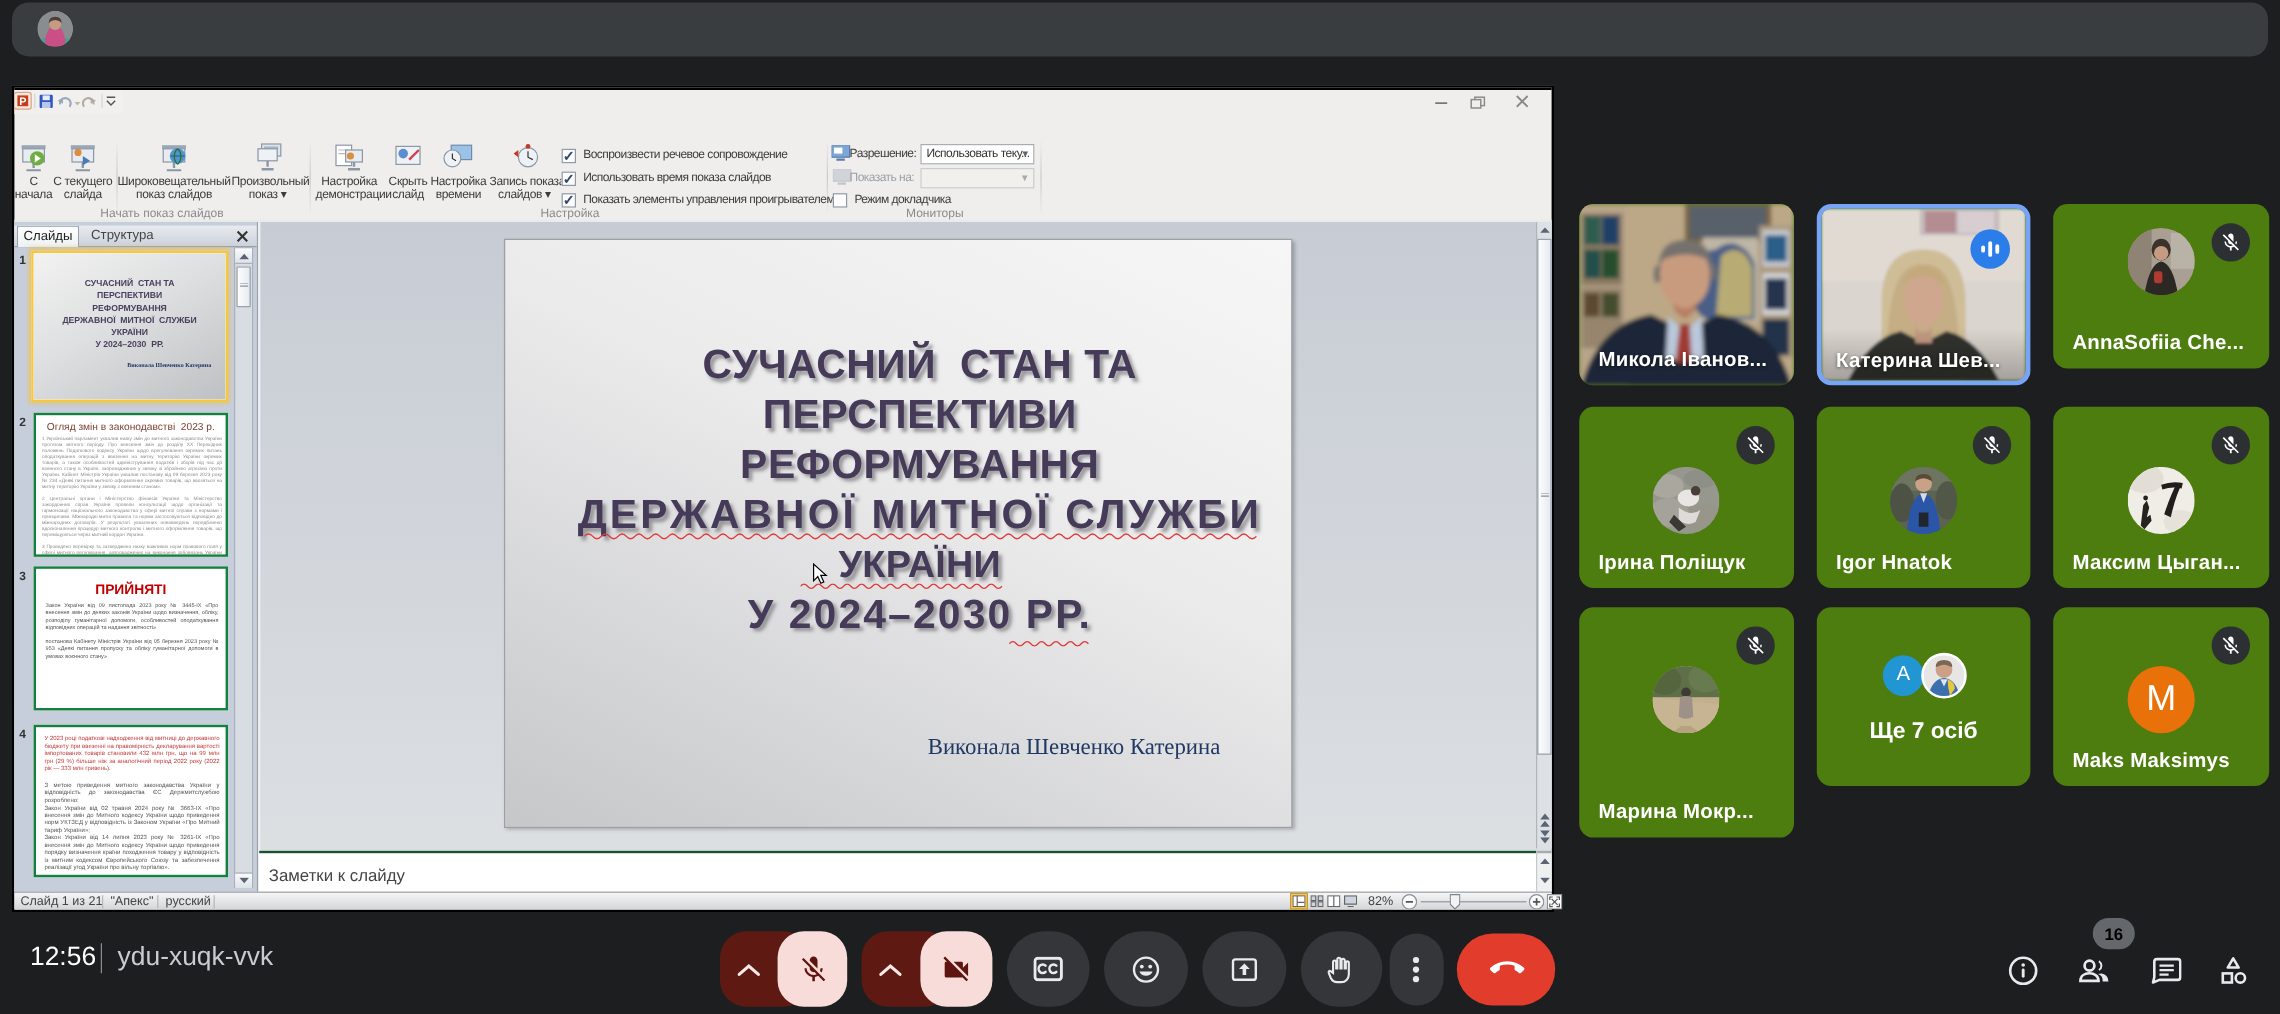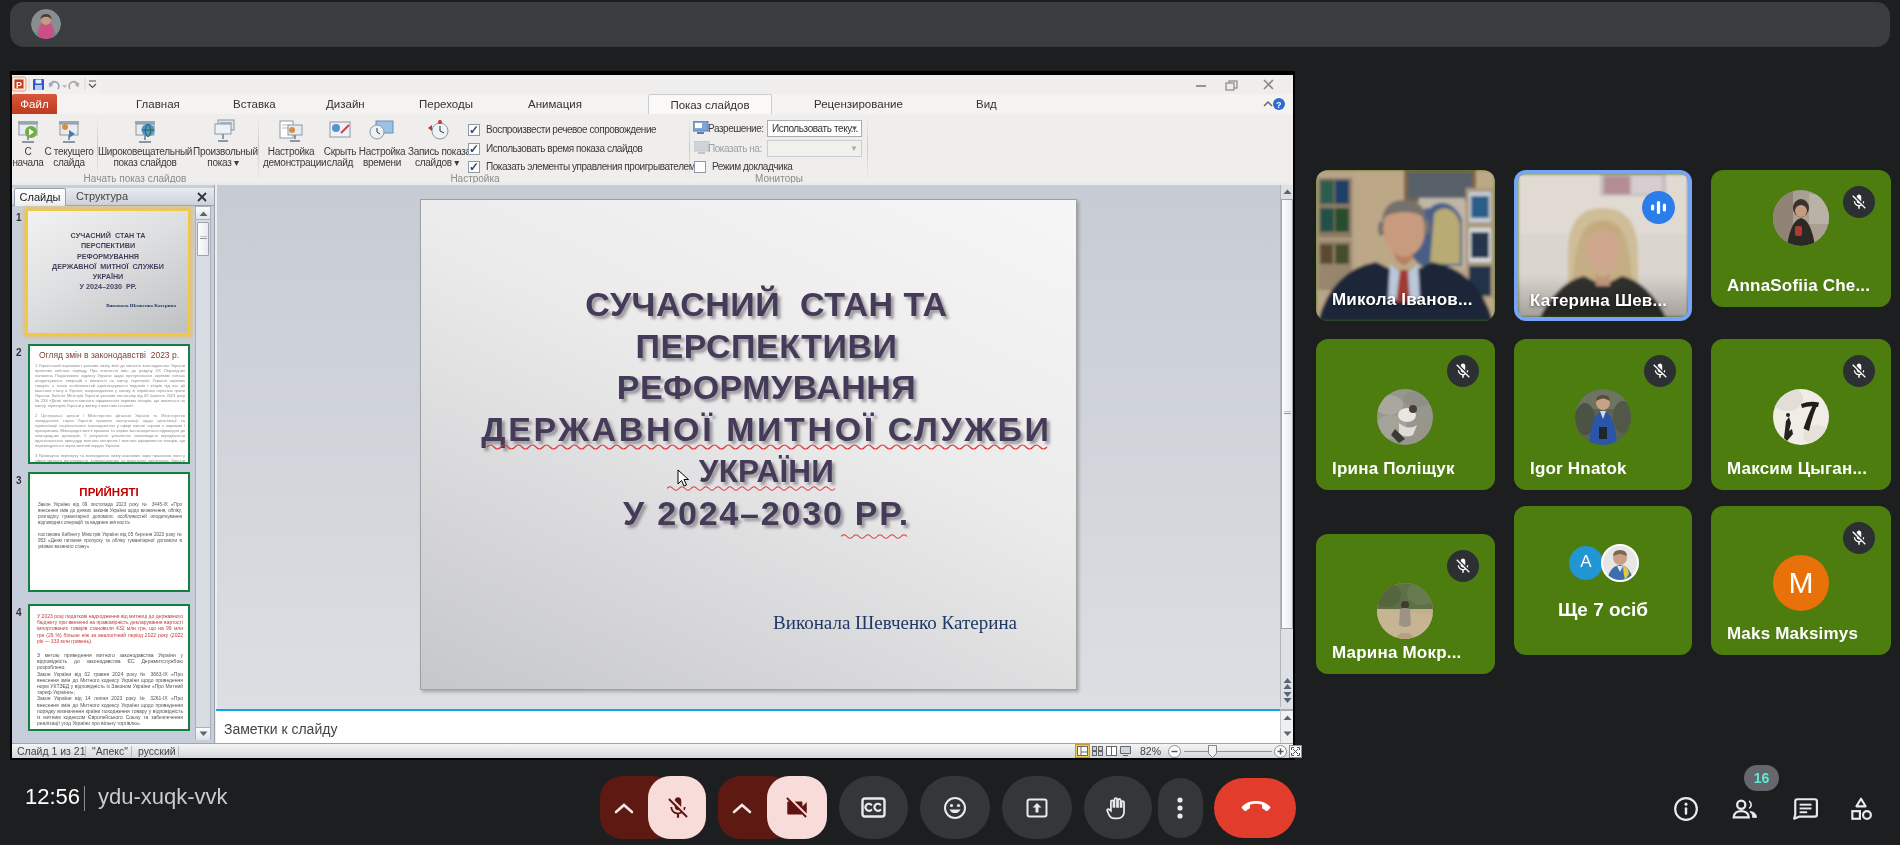"Файл" div.a { html: <div> <div>Файл</div> <div>Главная</div> <div>Вставка</div> <div>Дизайн</div> <div>Переходы</div> <div>Анимация</div> <div>Показ слайдов</div> <div>Рецензирование</div> <div>Вид</div> <svg> <path></path> <circle></circle> <text>?</text> </svg> </div> -> none }
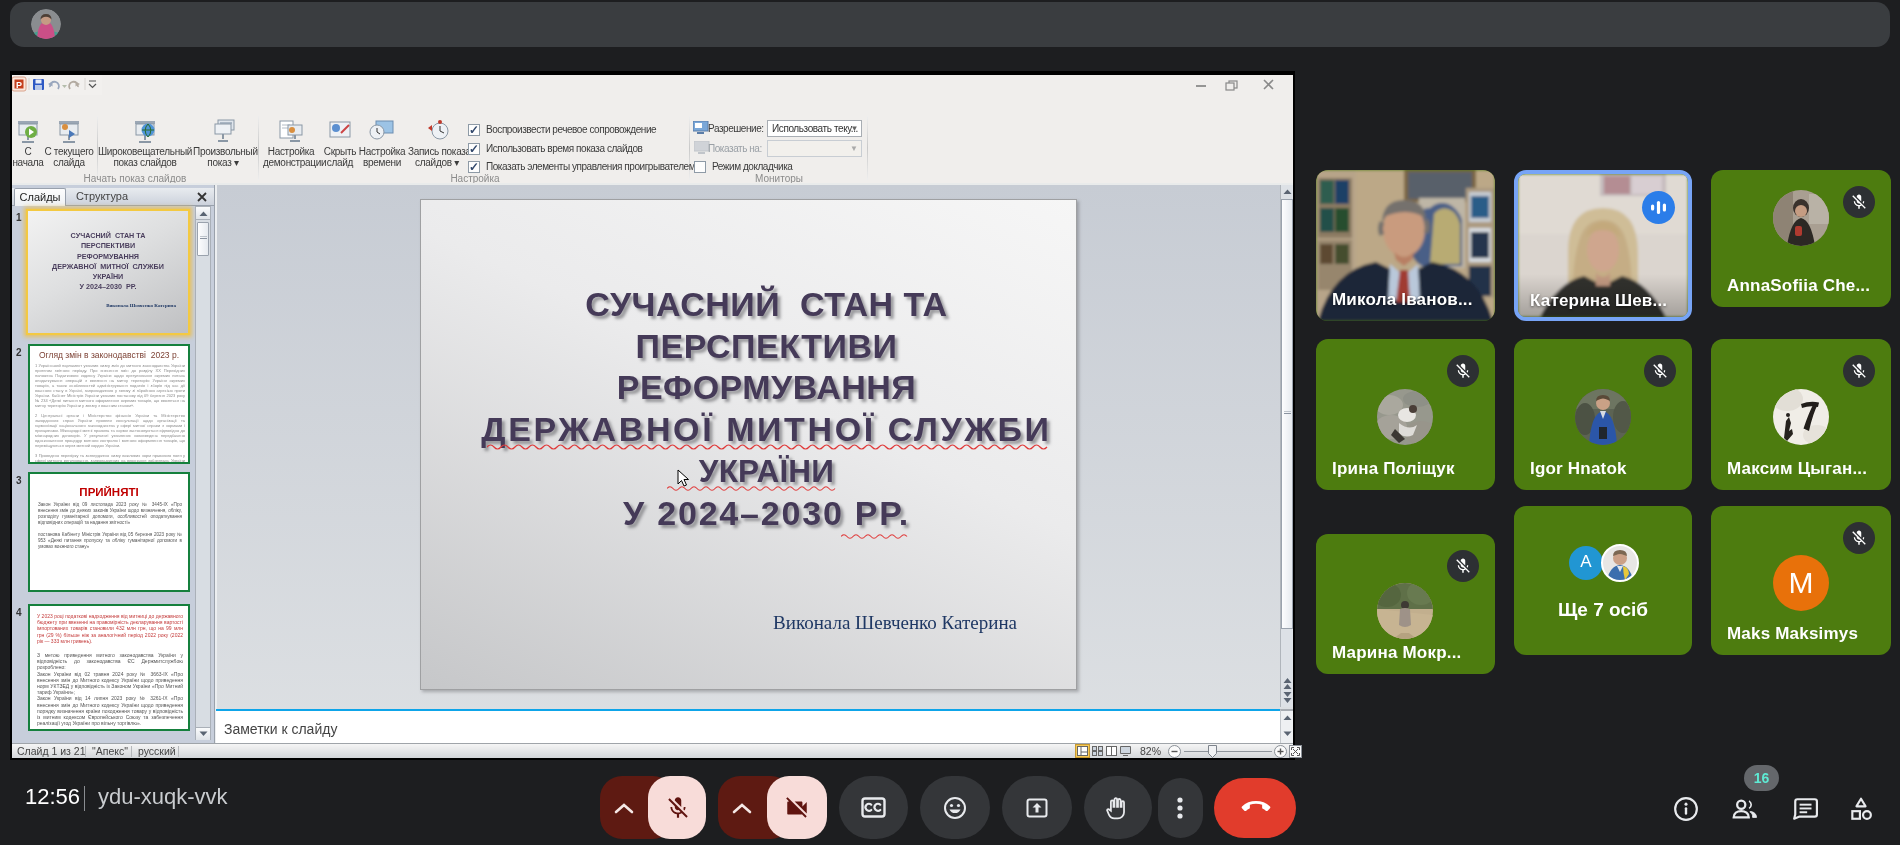"Марина Мокр..." div.tile { height: 140px -> 192px; margin-top: 28px -> none }
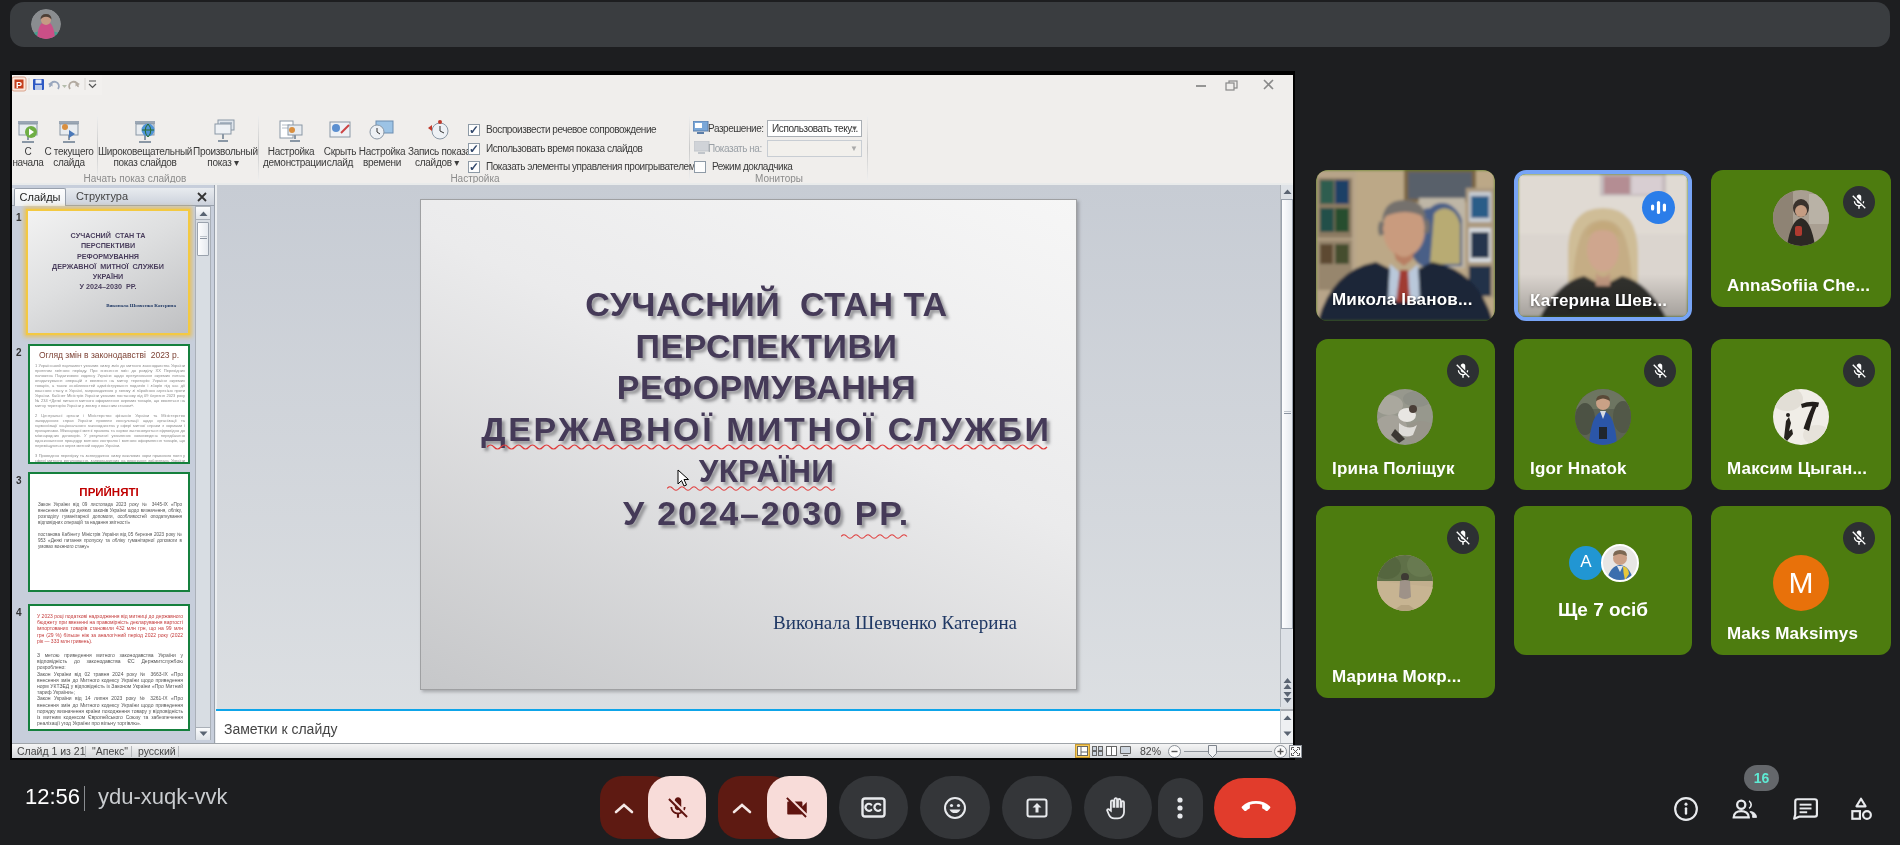"Заметки к слайду" #notes { border-top: 2px solid #0ea5e9 -> 2px solid #14532d }
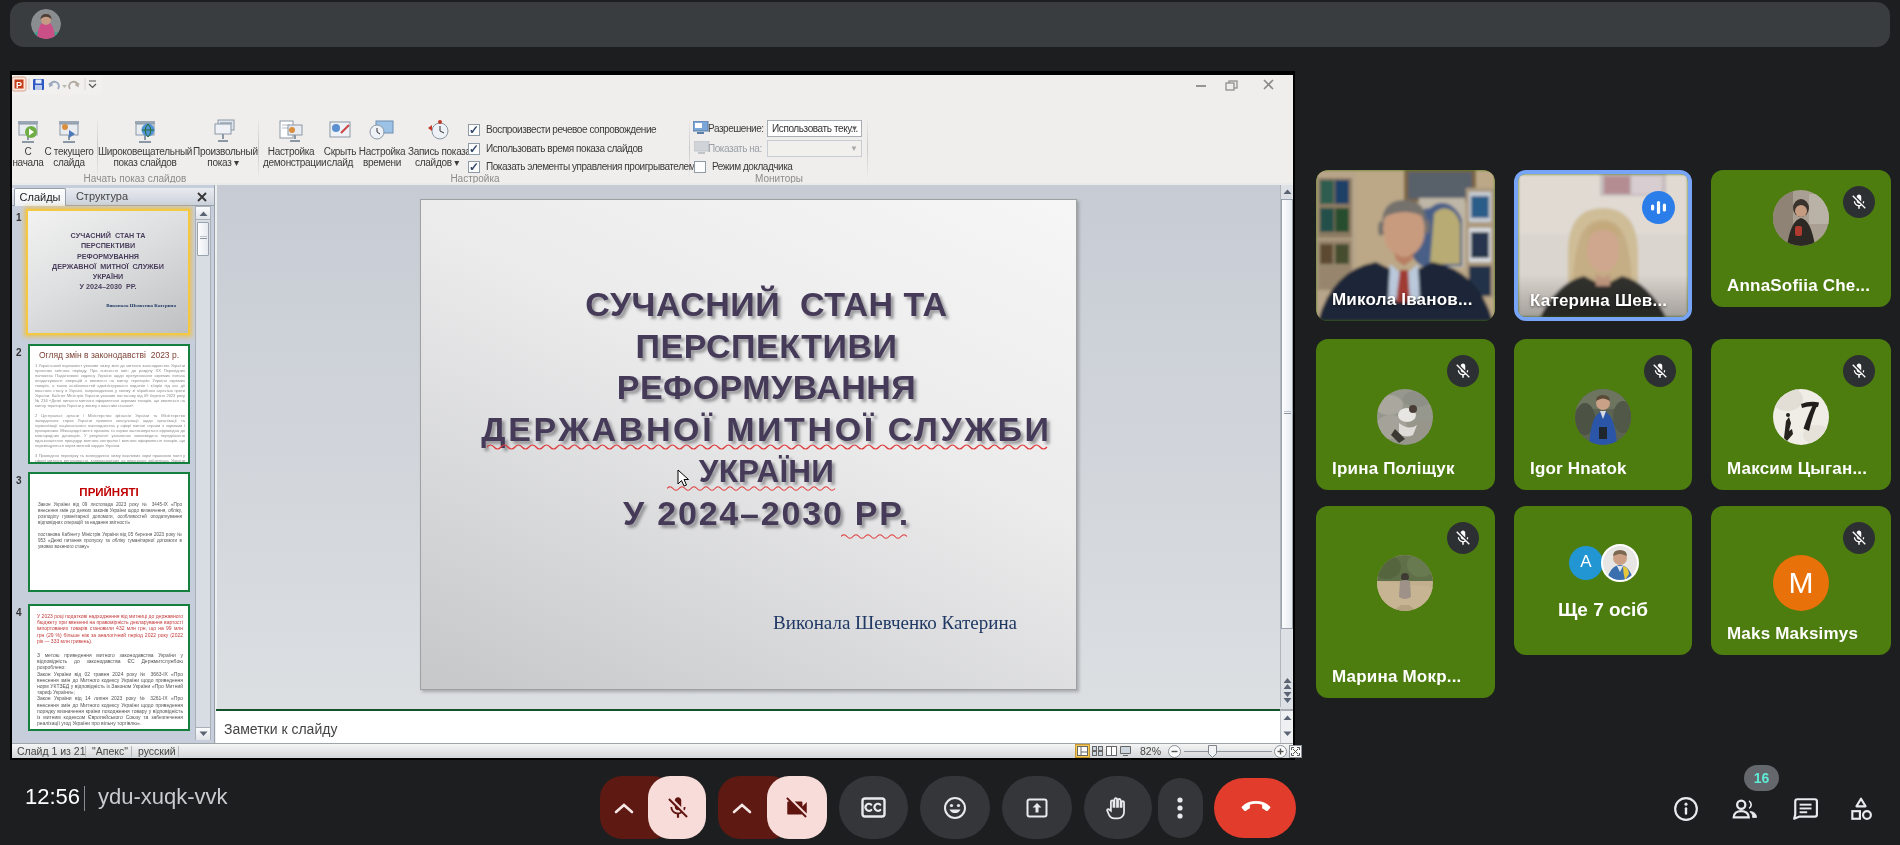"16" div { color: #5eead4 -> #000000 }
